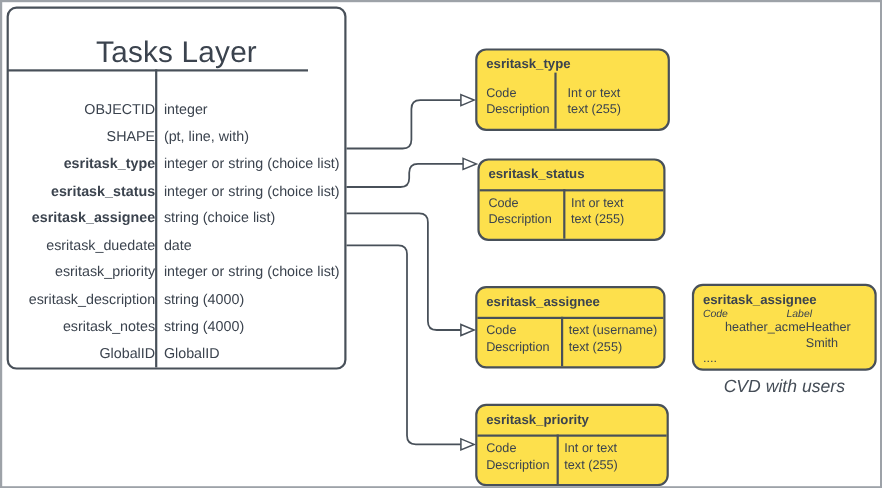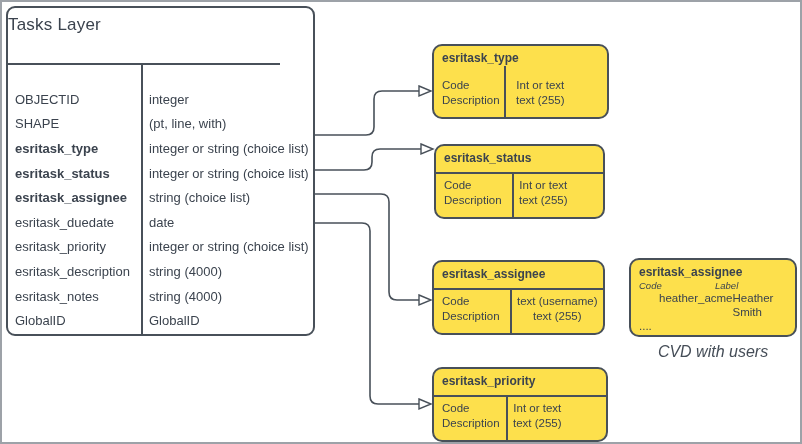"Tasks Layer" .tasks-title { font-size: 17px -> 27px; text-align: left -> center; top: 7px -> 24px }
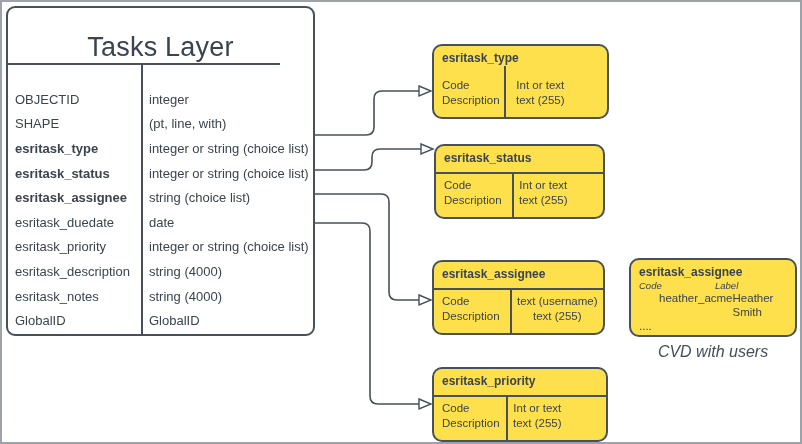"Int or text" .dom .colR { text-align: center -> none }
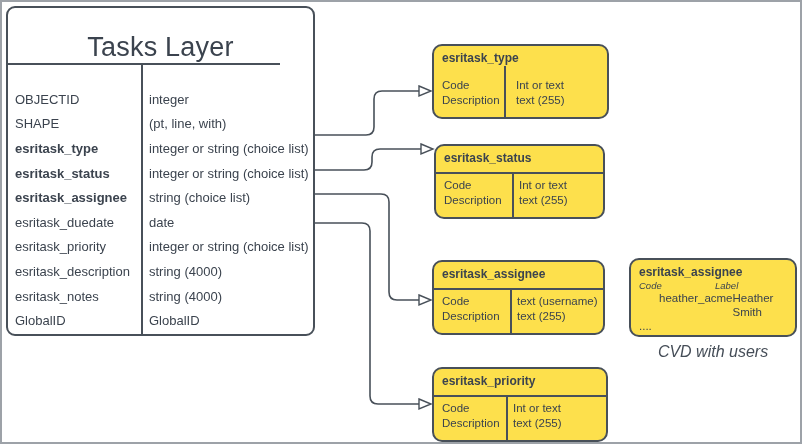"OBJECTID" .trow .fname { text-align: none -> right }
